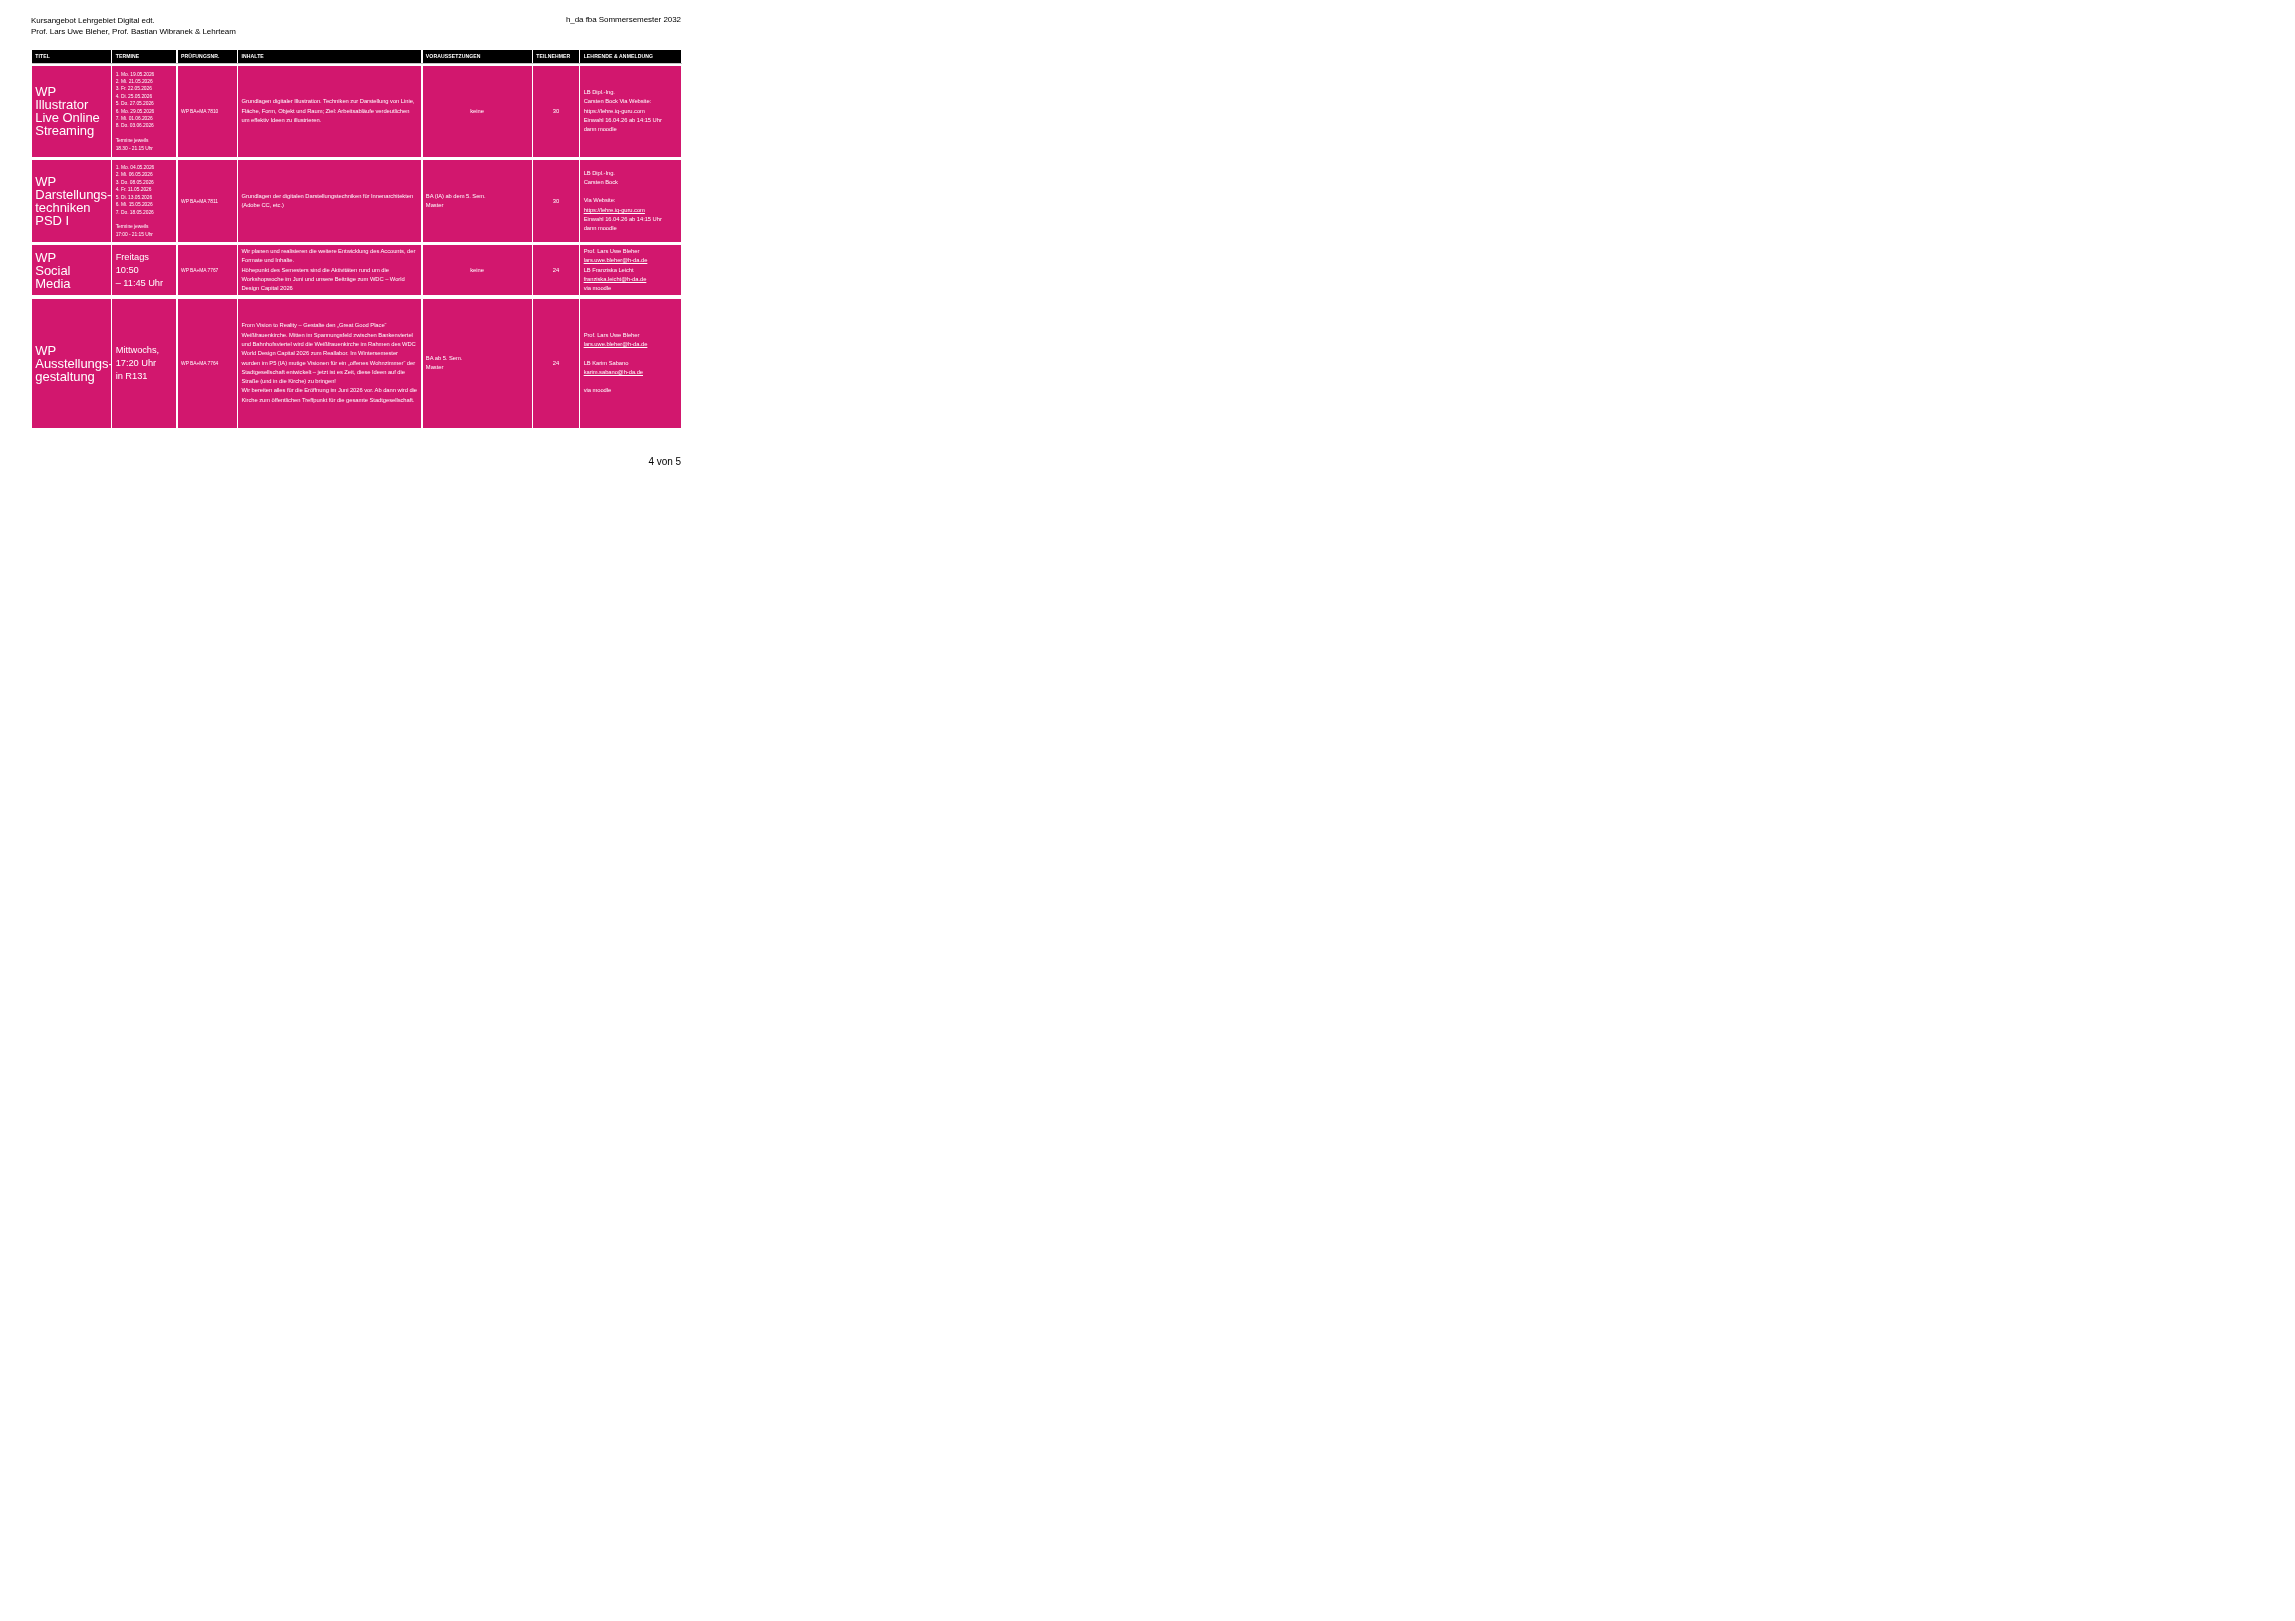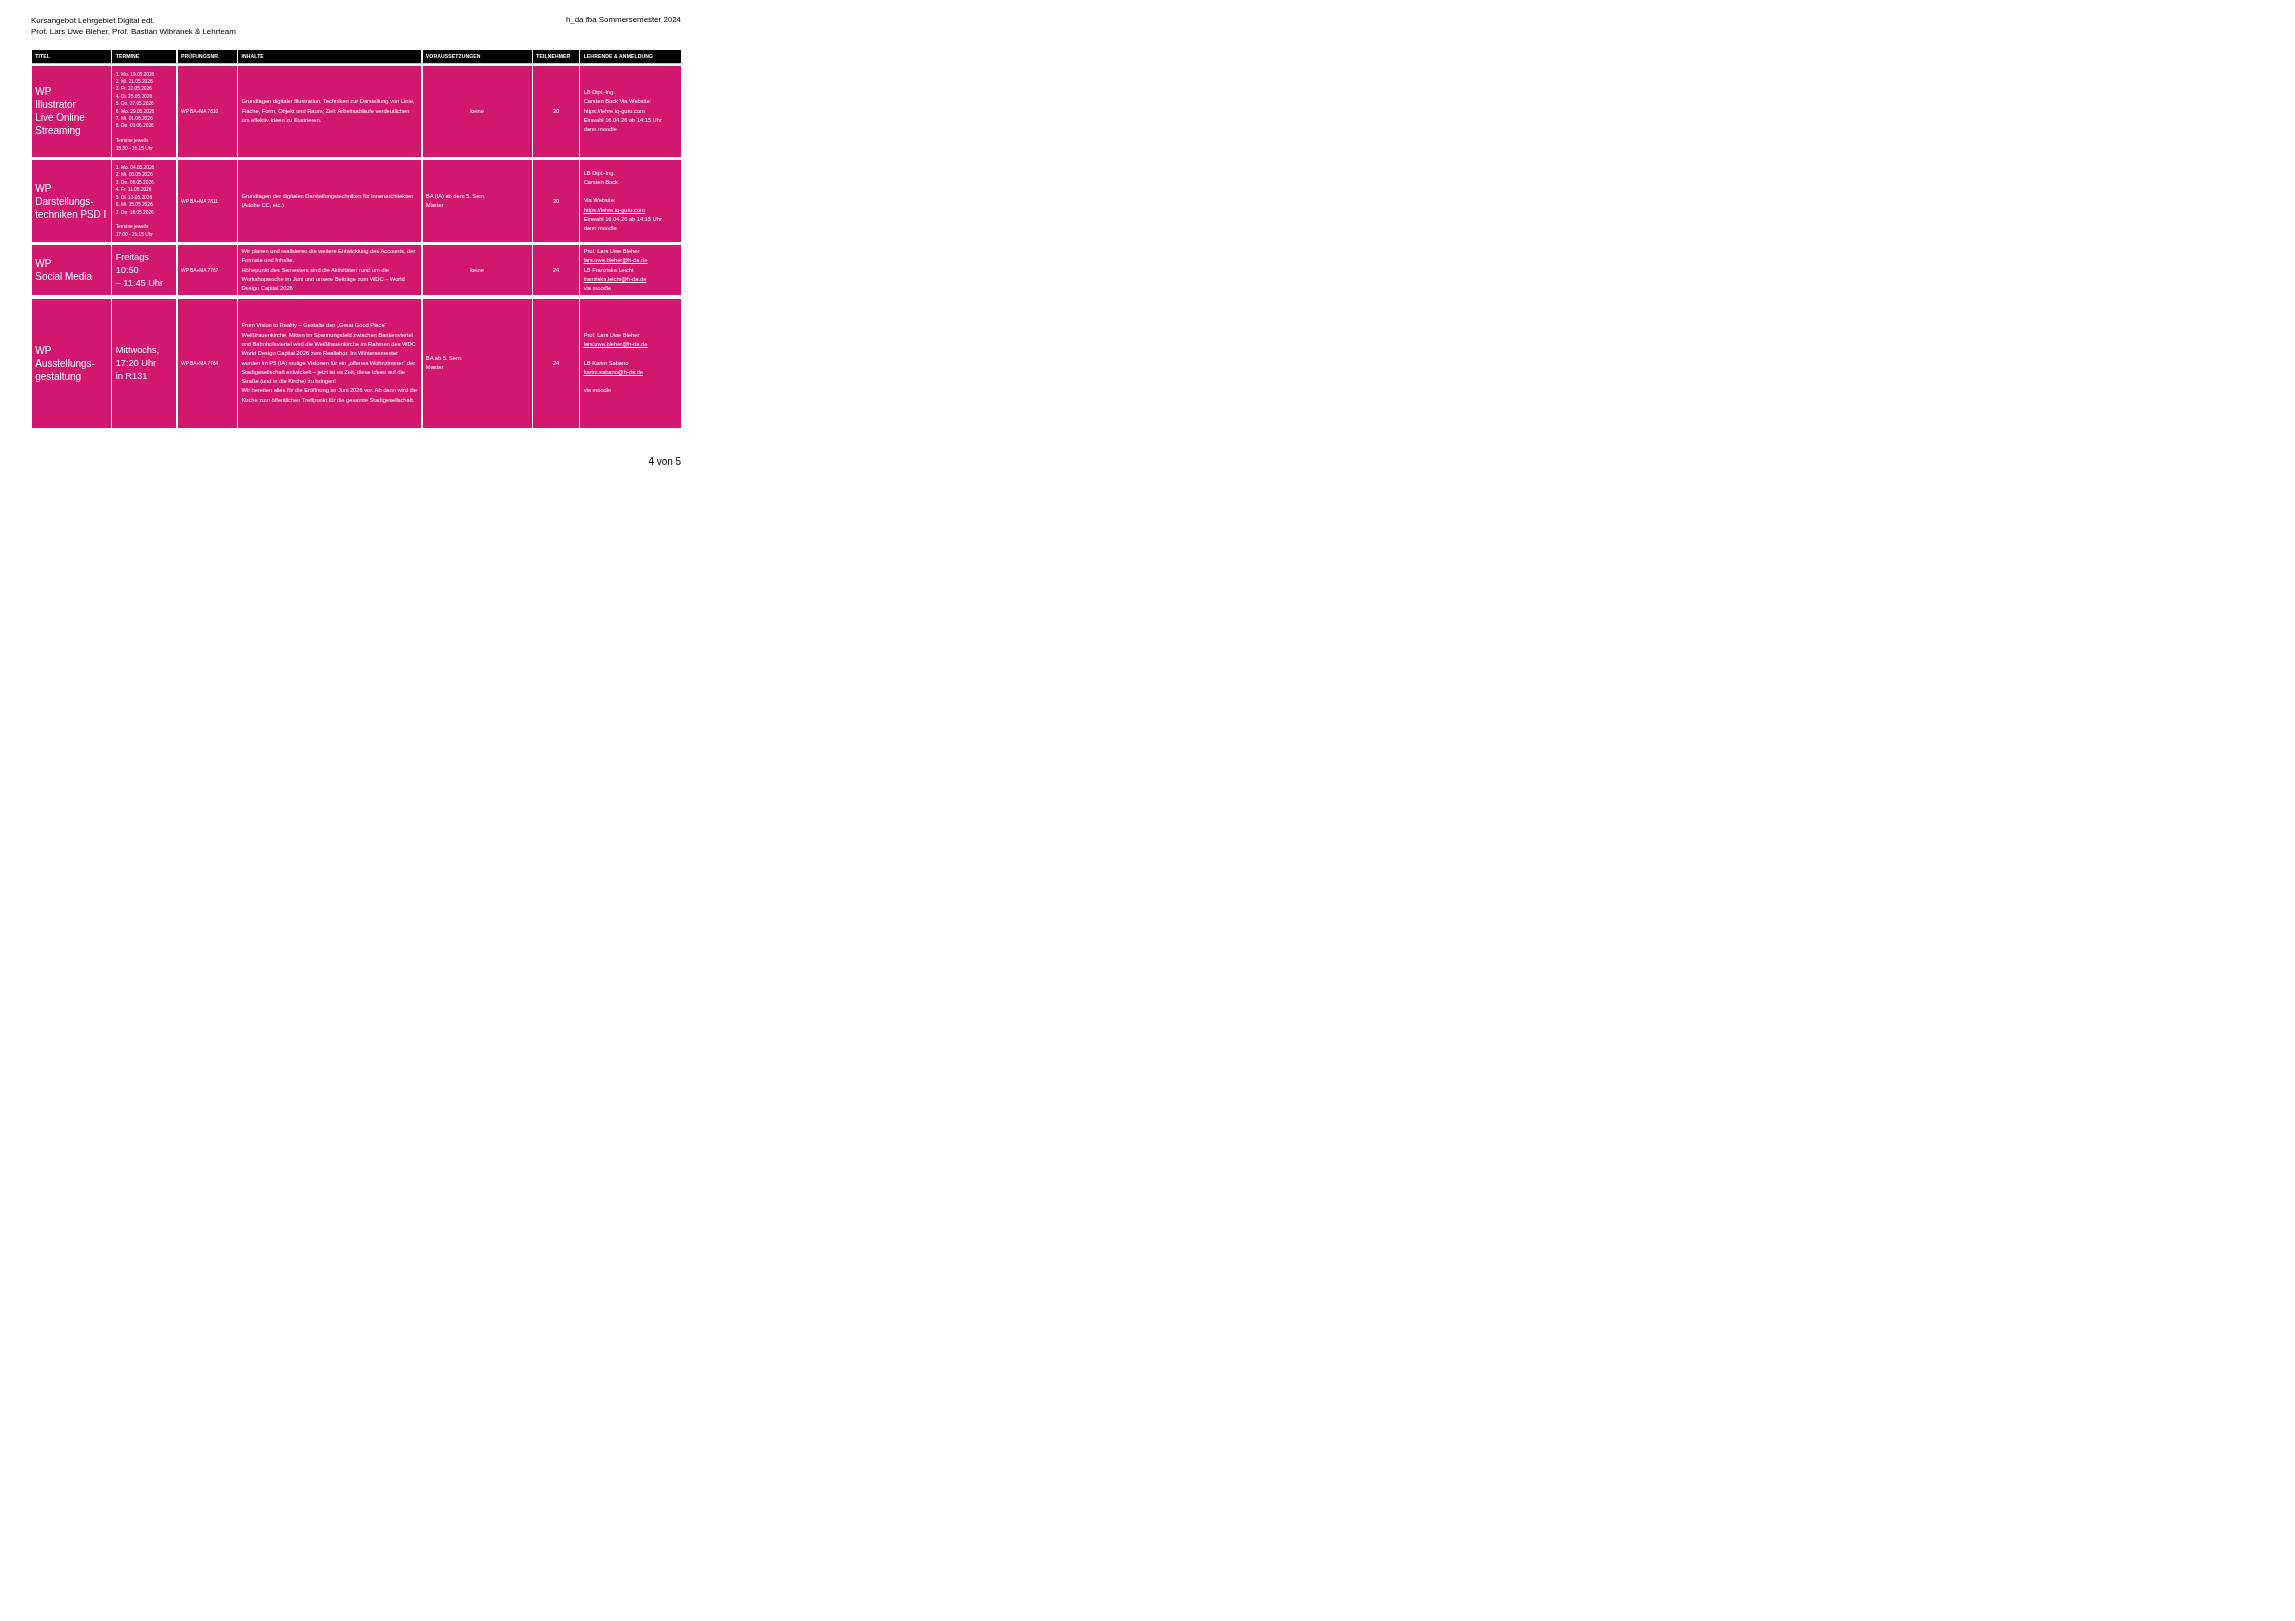"h_da fba Sommersemester 2024" div.doc-header-right { text: 2024 -> 2032 }
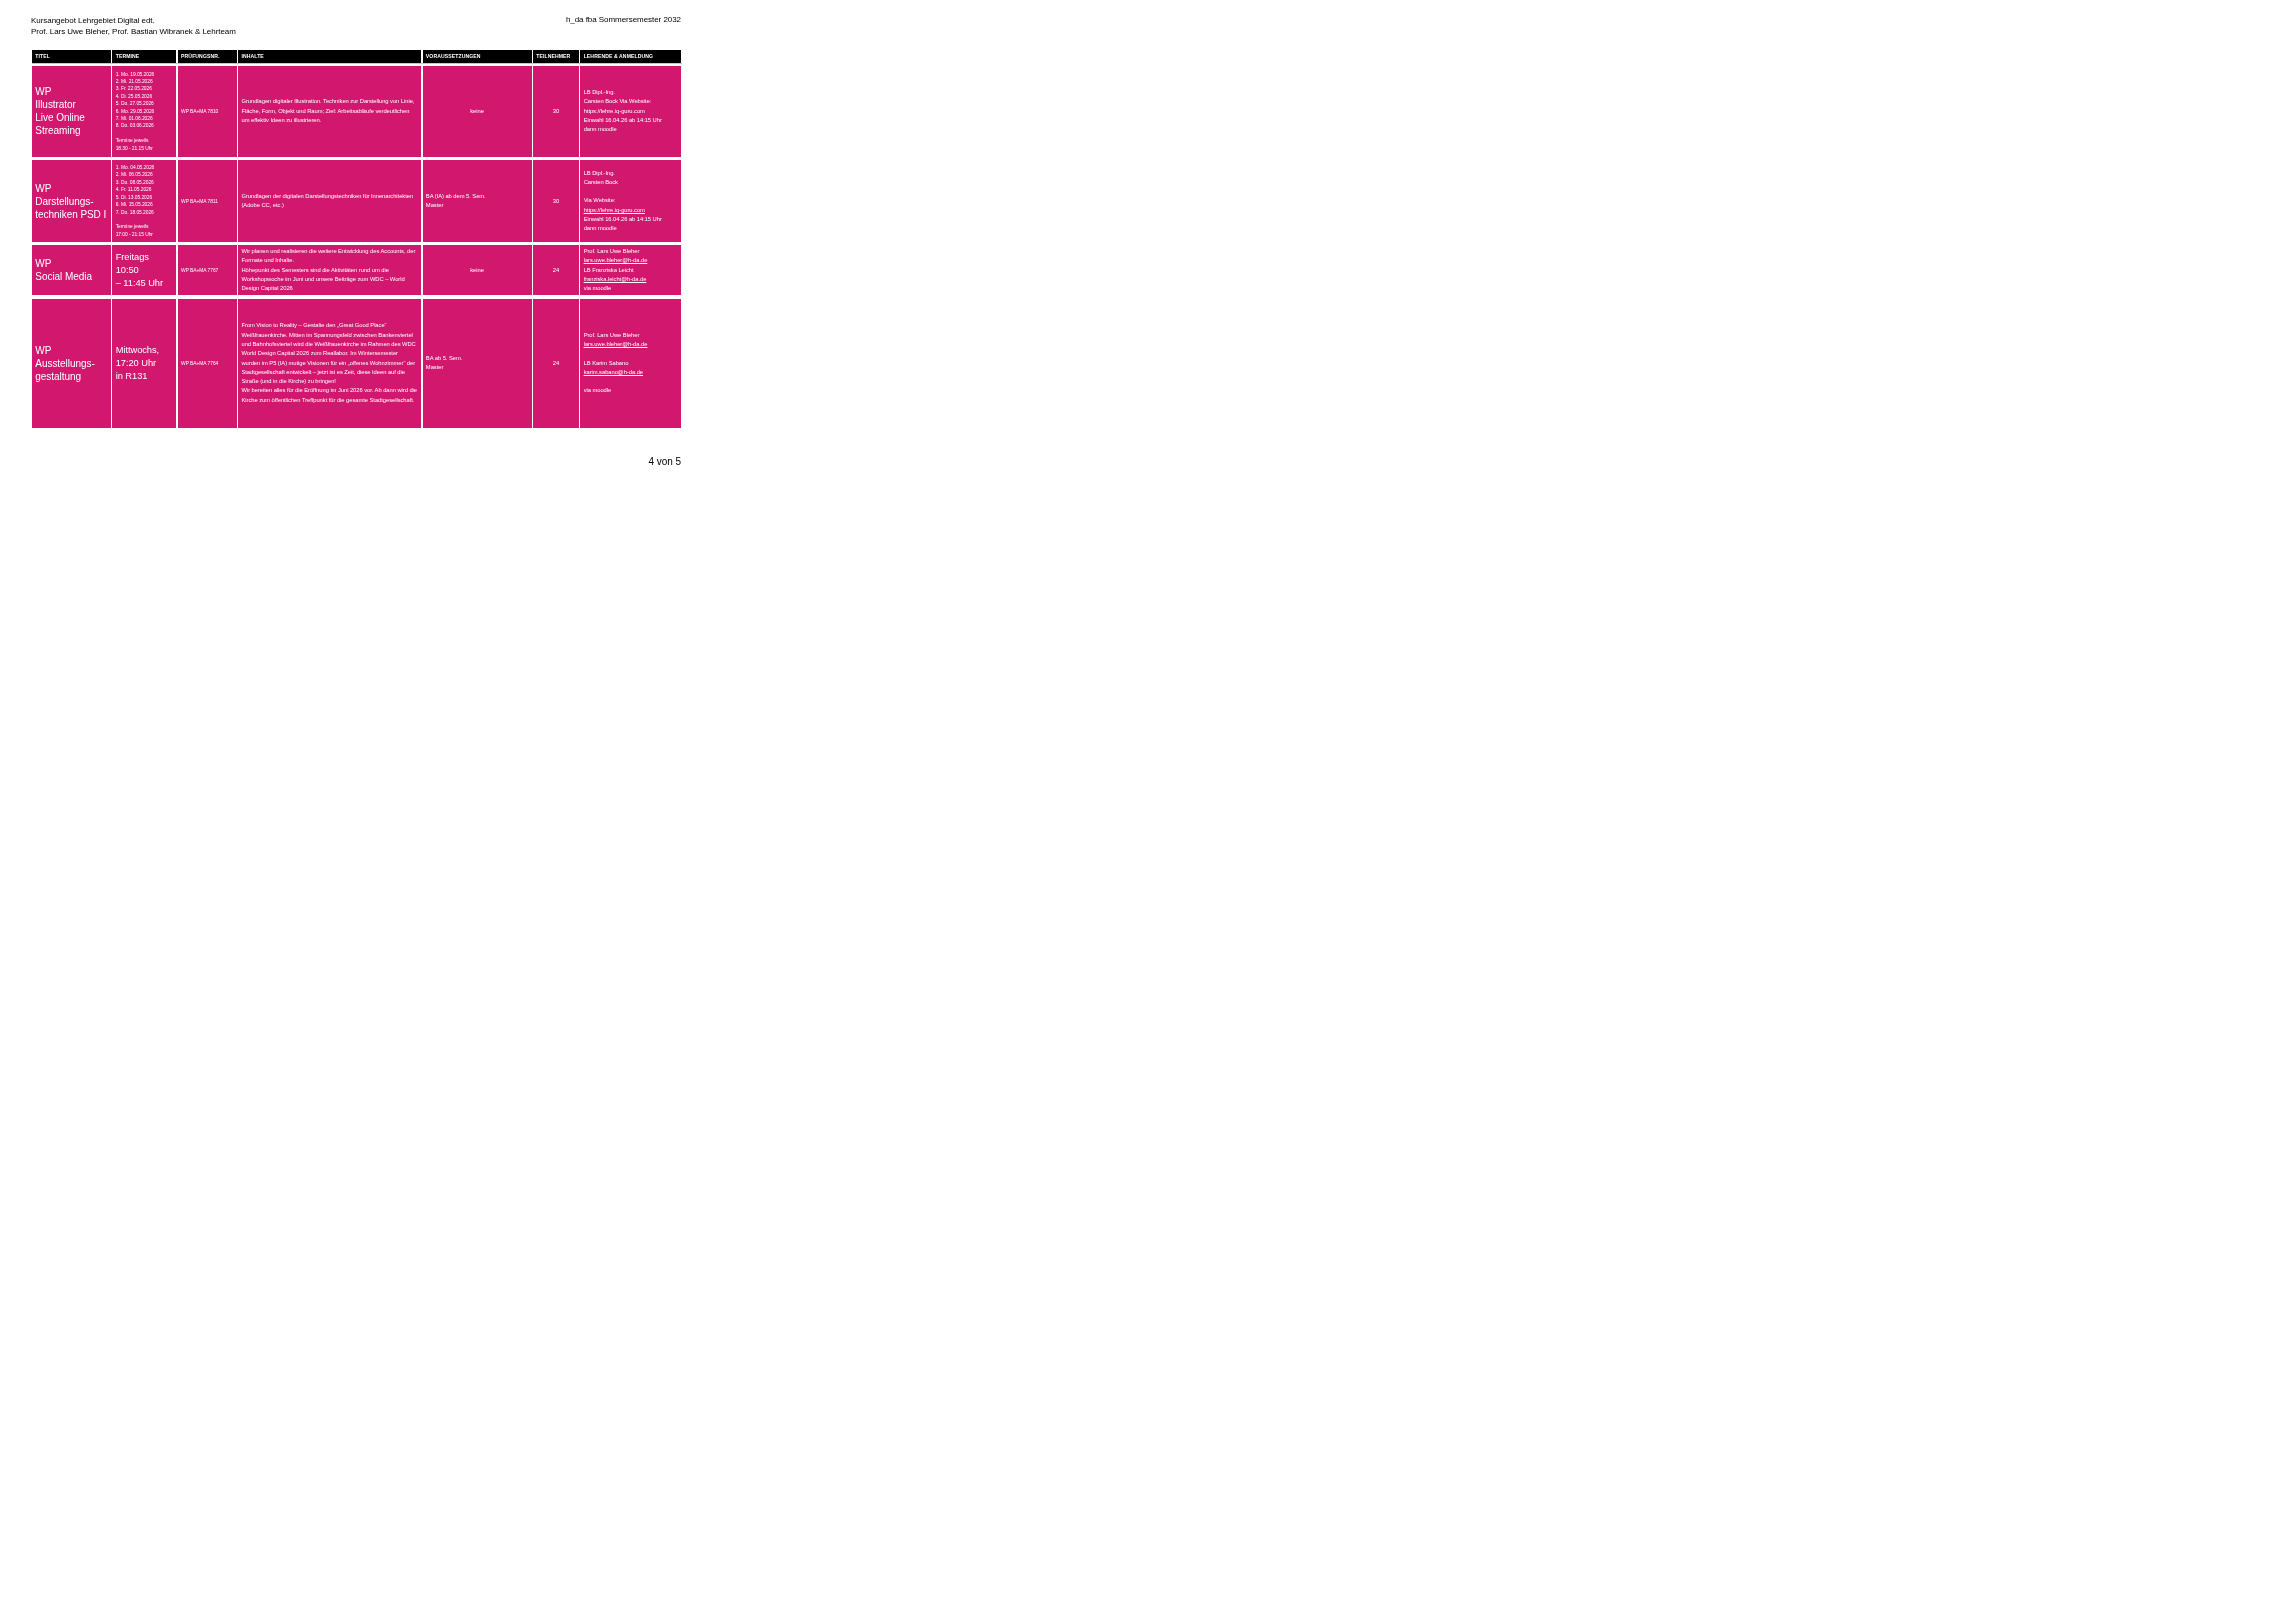"WP" .c-titel { font-size: 10px -> 13px }
